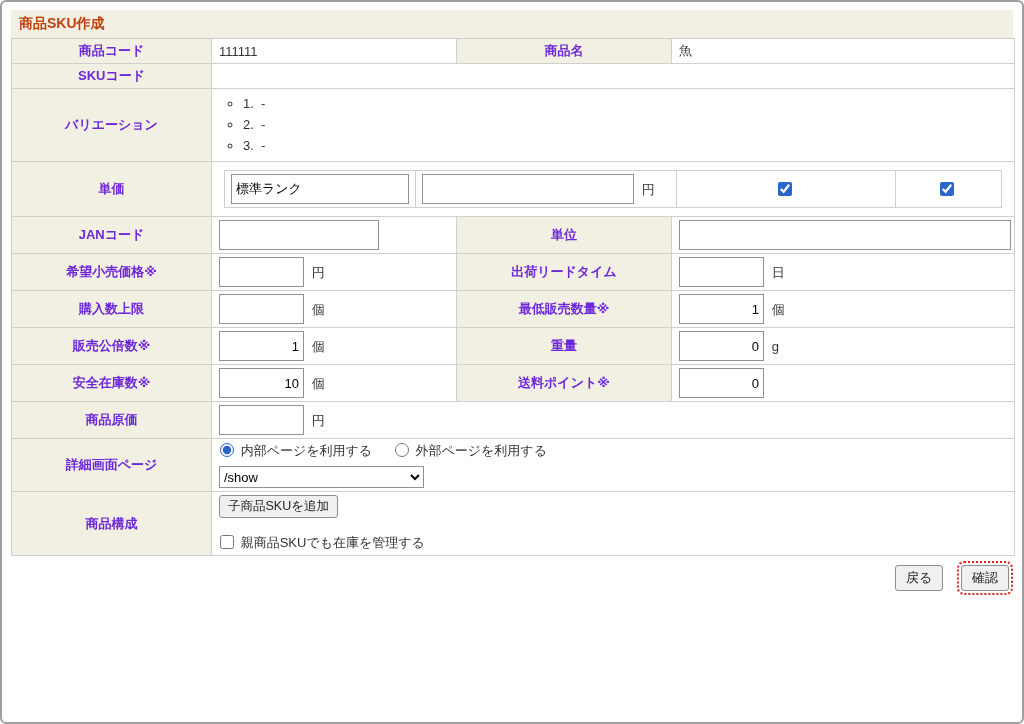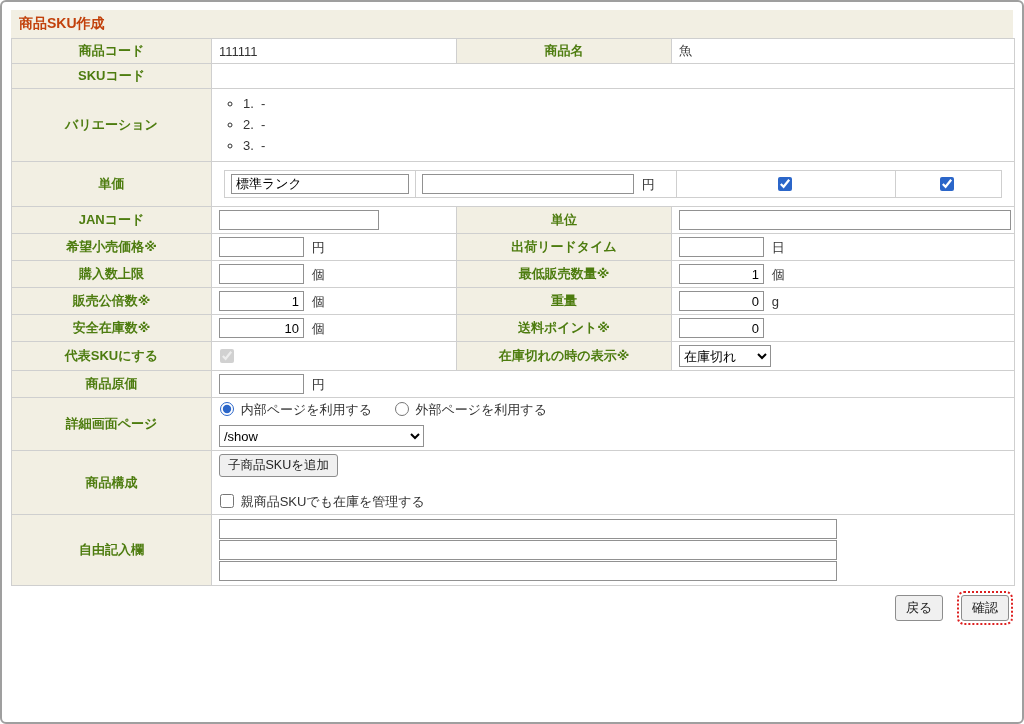"商品コード" .form-table th { color: #4d7c0f -> #6d28d9 }
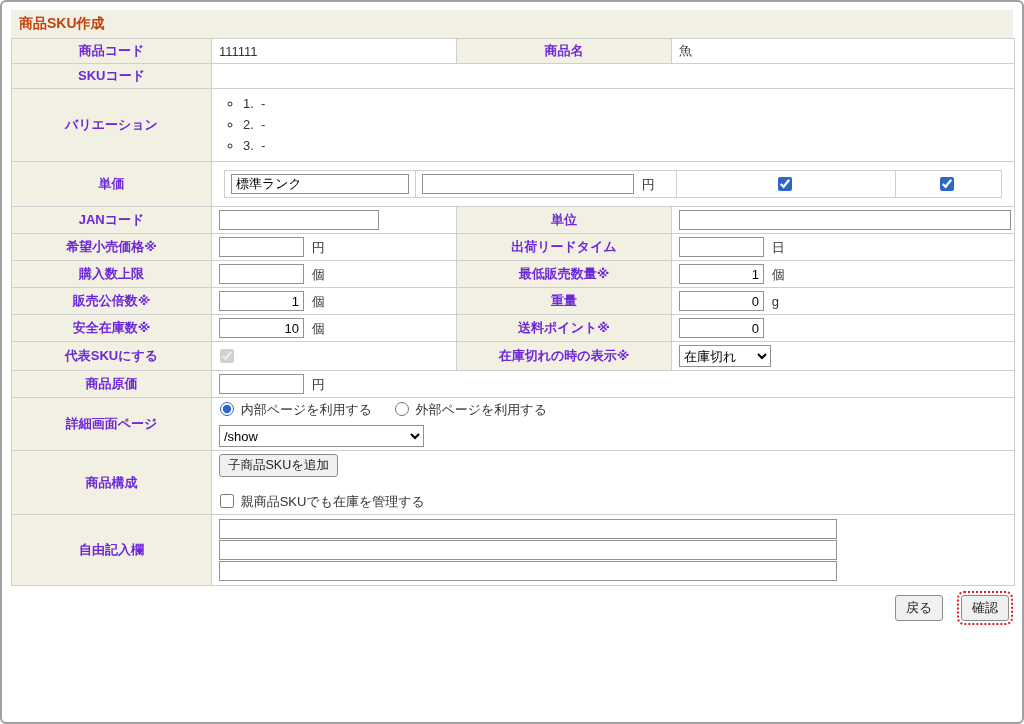"標準ランク" input[type=text] { height: 20px -> 30px }
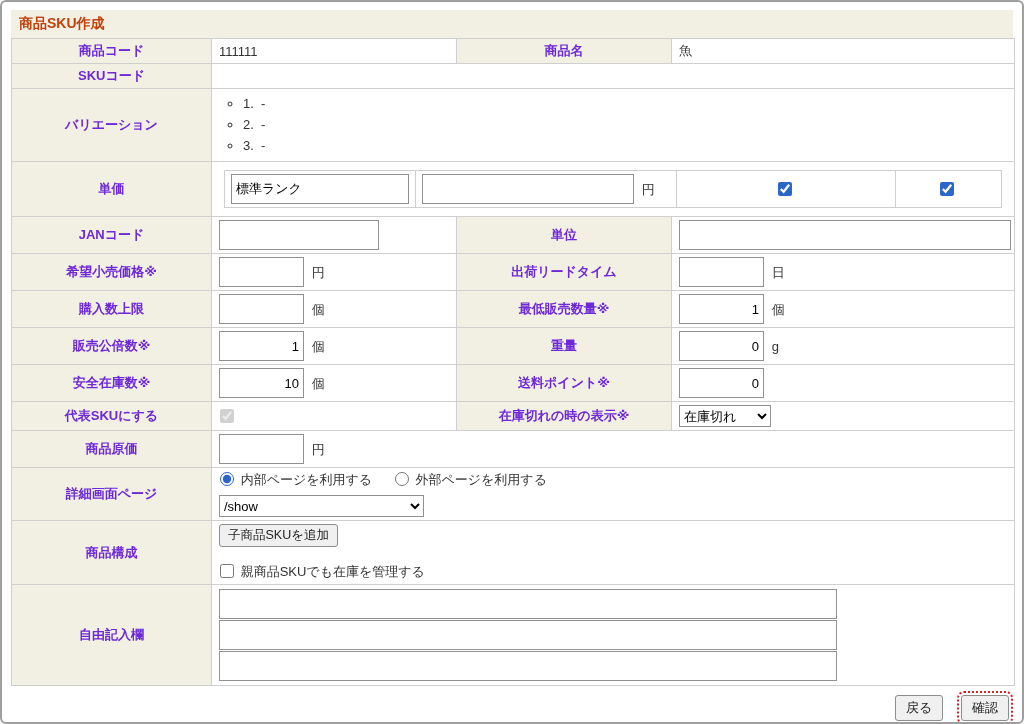"代表SKUにする" tr { html: <tr> <th>代表SKUにする</th> <td> <input> </td> <th>在庫切れの時の表示※</th> <td> <select> <option>在庫切れ</option> </select> </td> </tr> -> none }
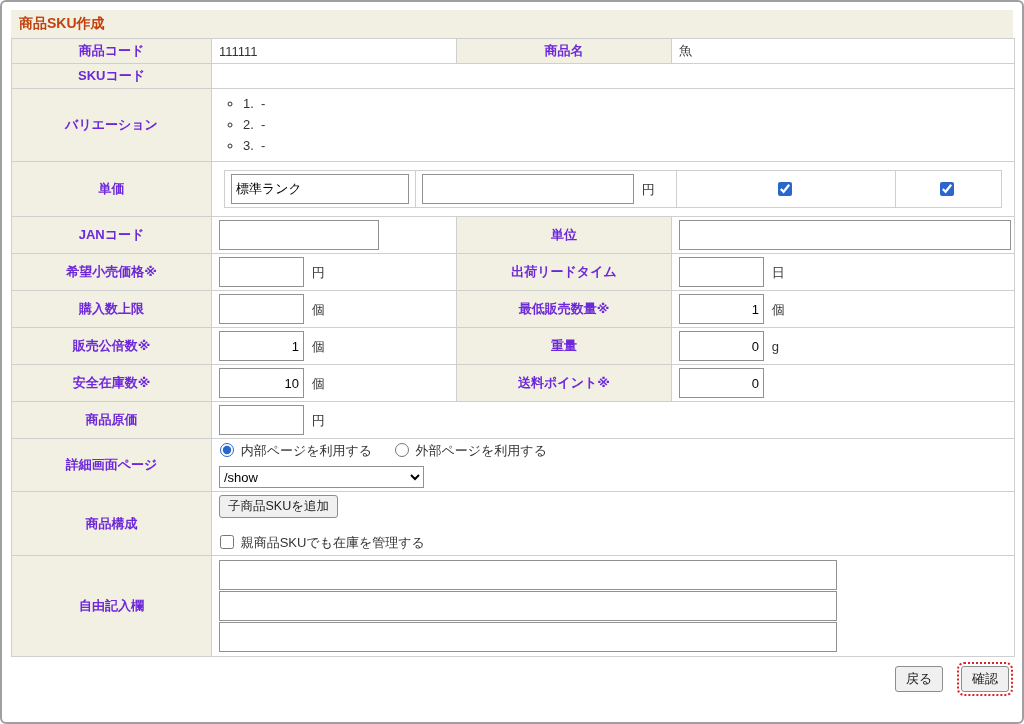"自由記入欄" tr { html: <tr> <th>自由記入欄</th> <td> <input> <input> <input> </td> </tr> -> none }
